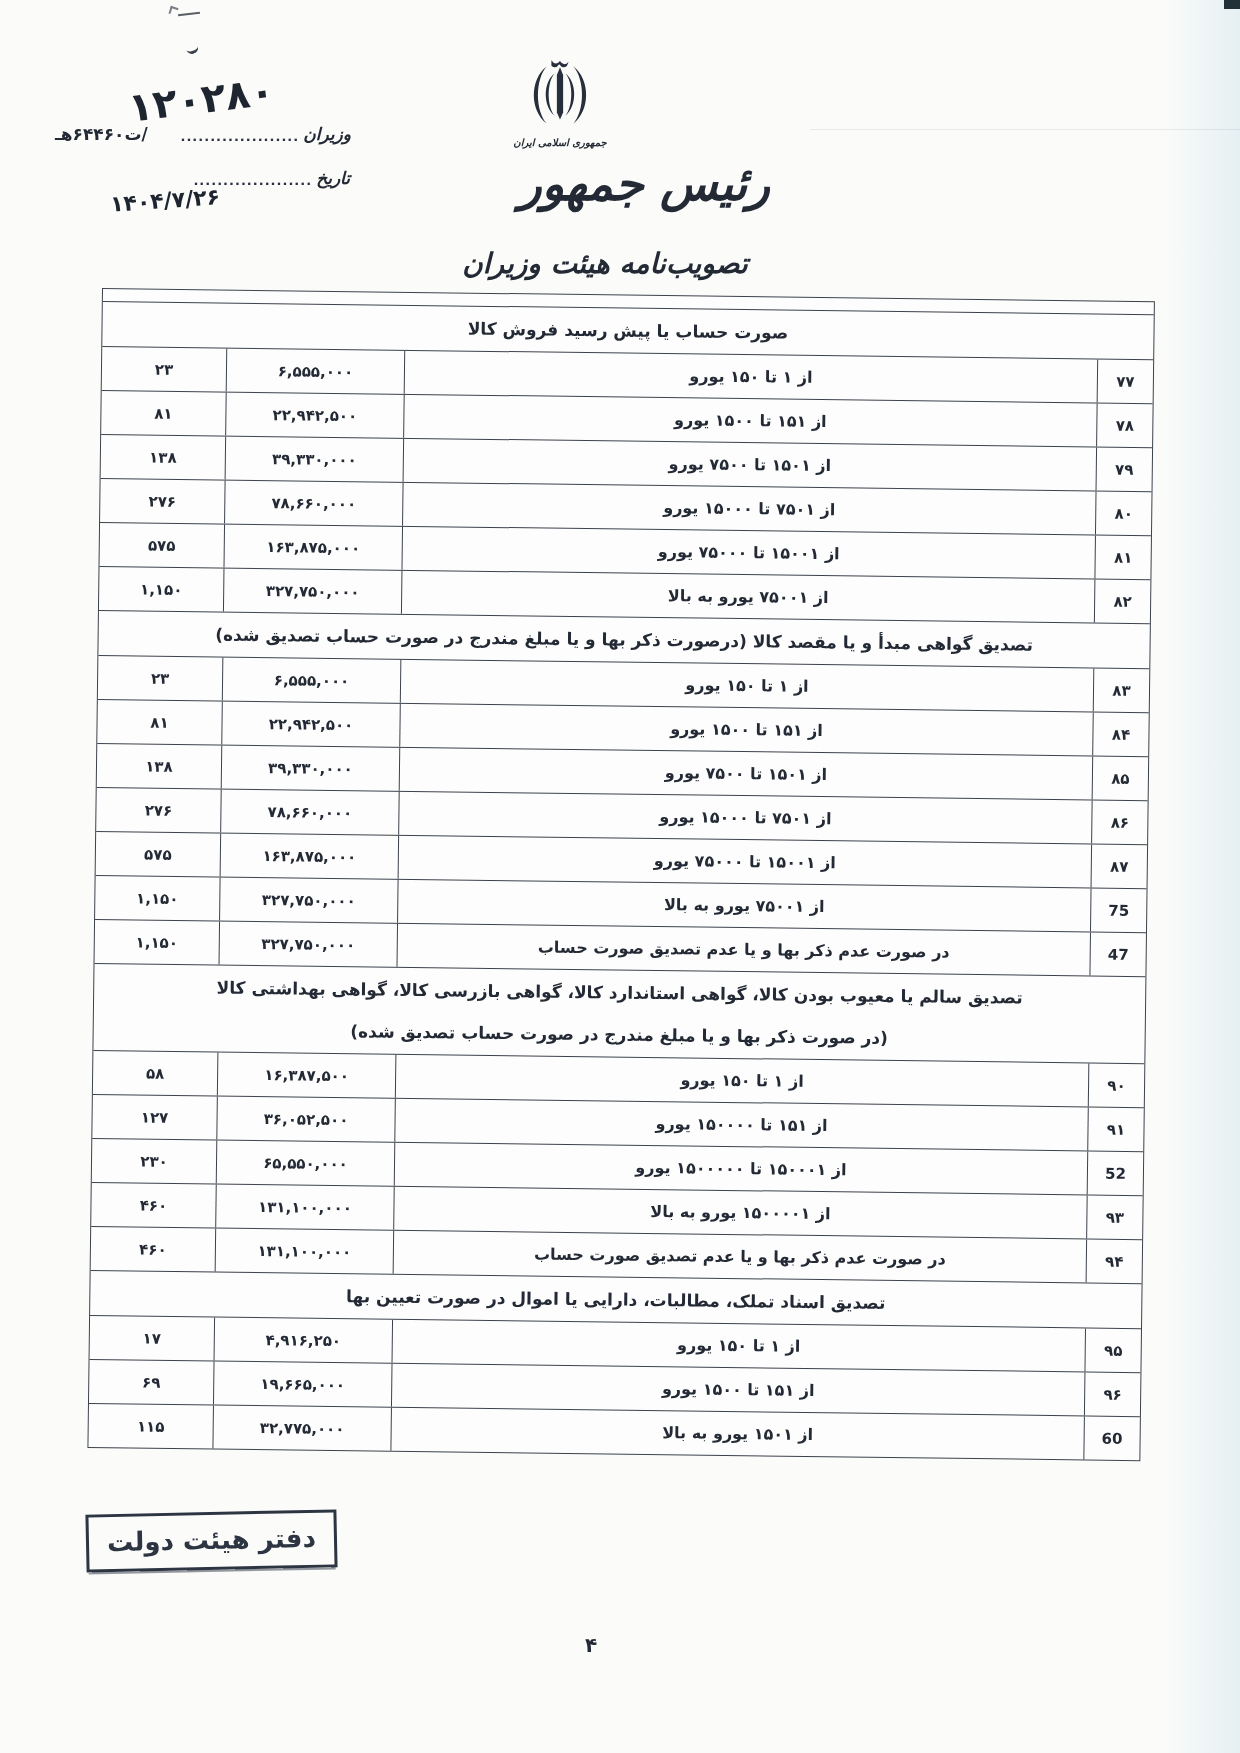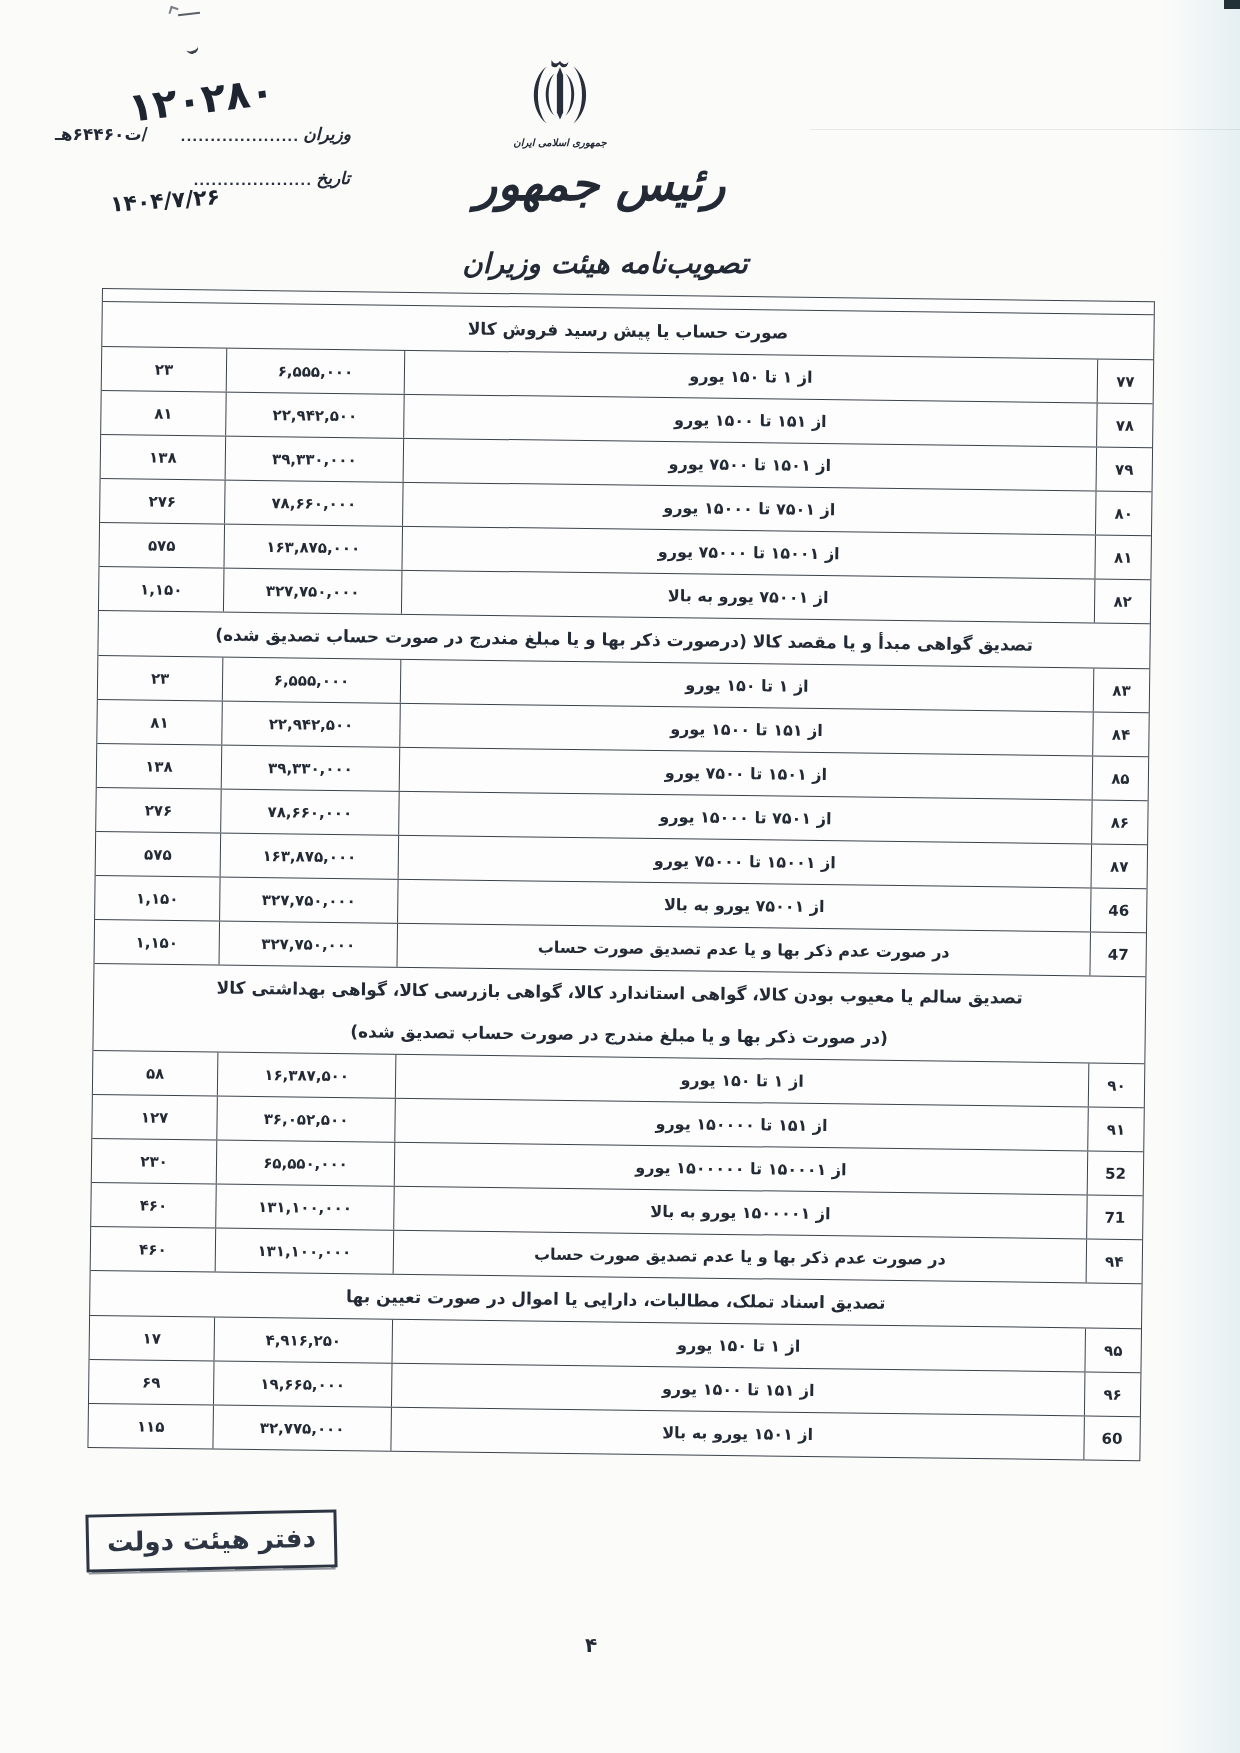"رئیس جمهور" .president { text-align: center -> none }
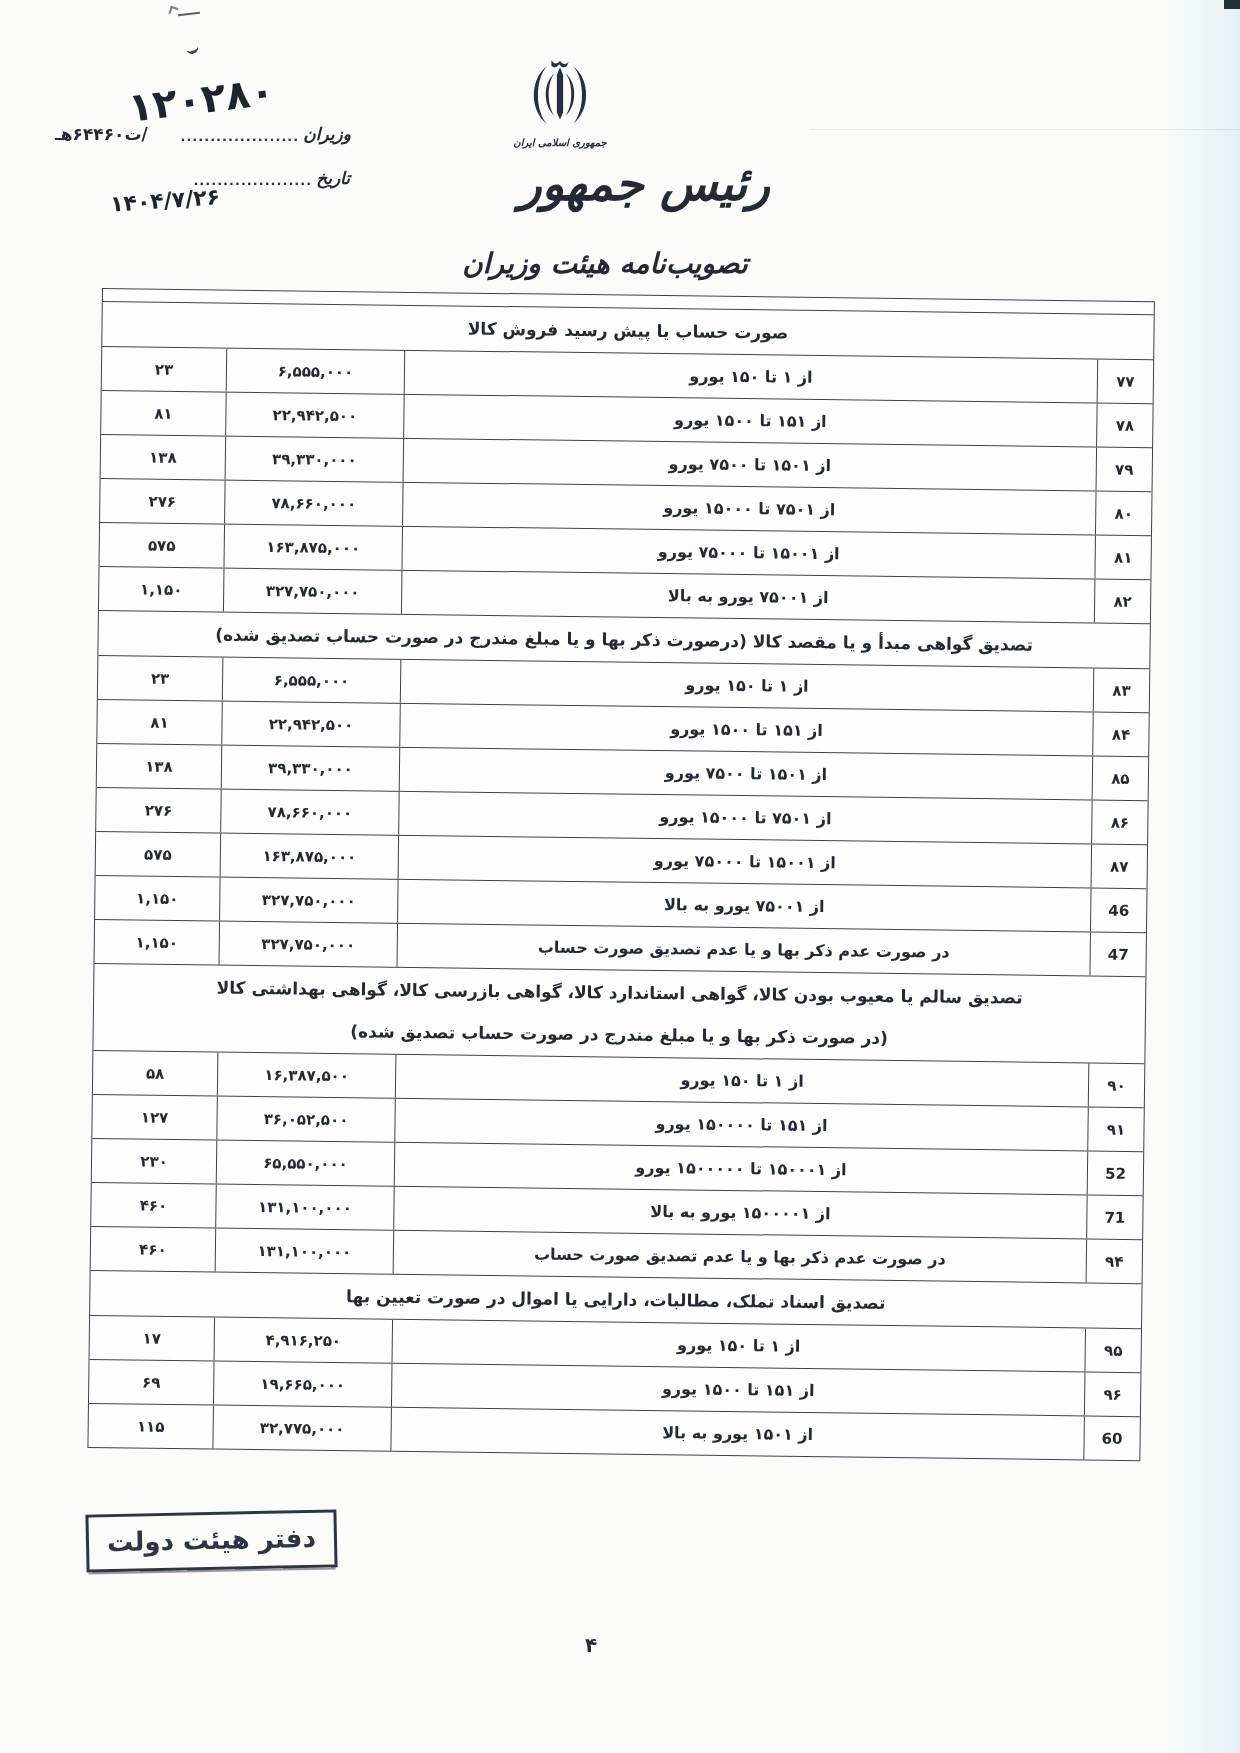"46" div.cell { text: 46 -> 75 }
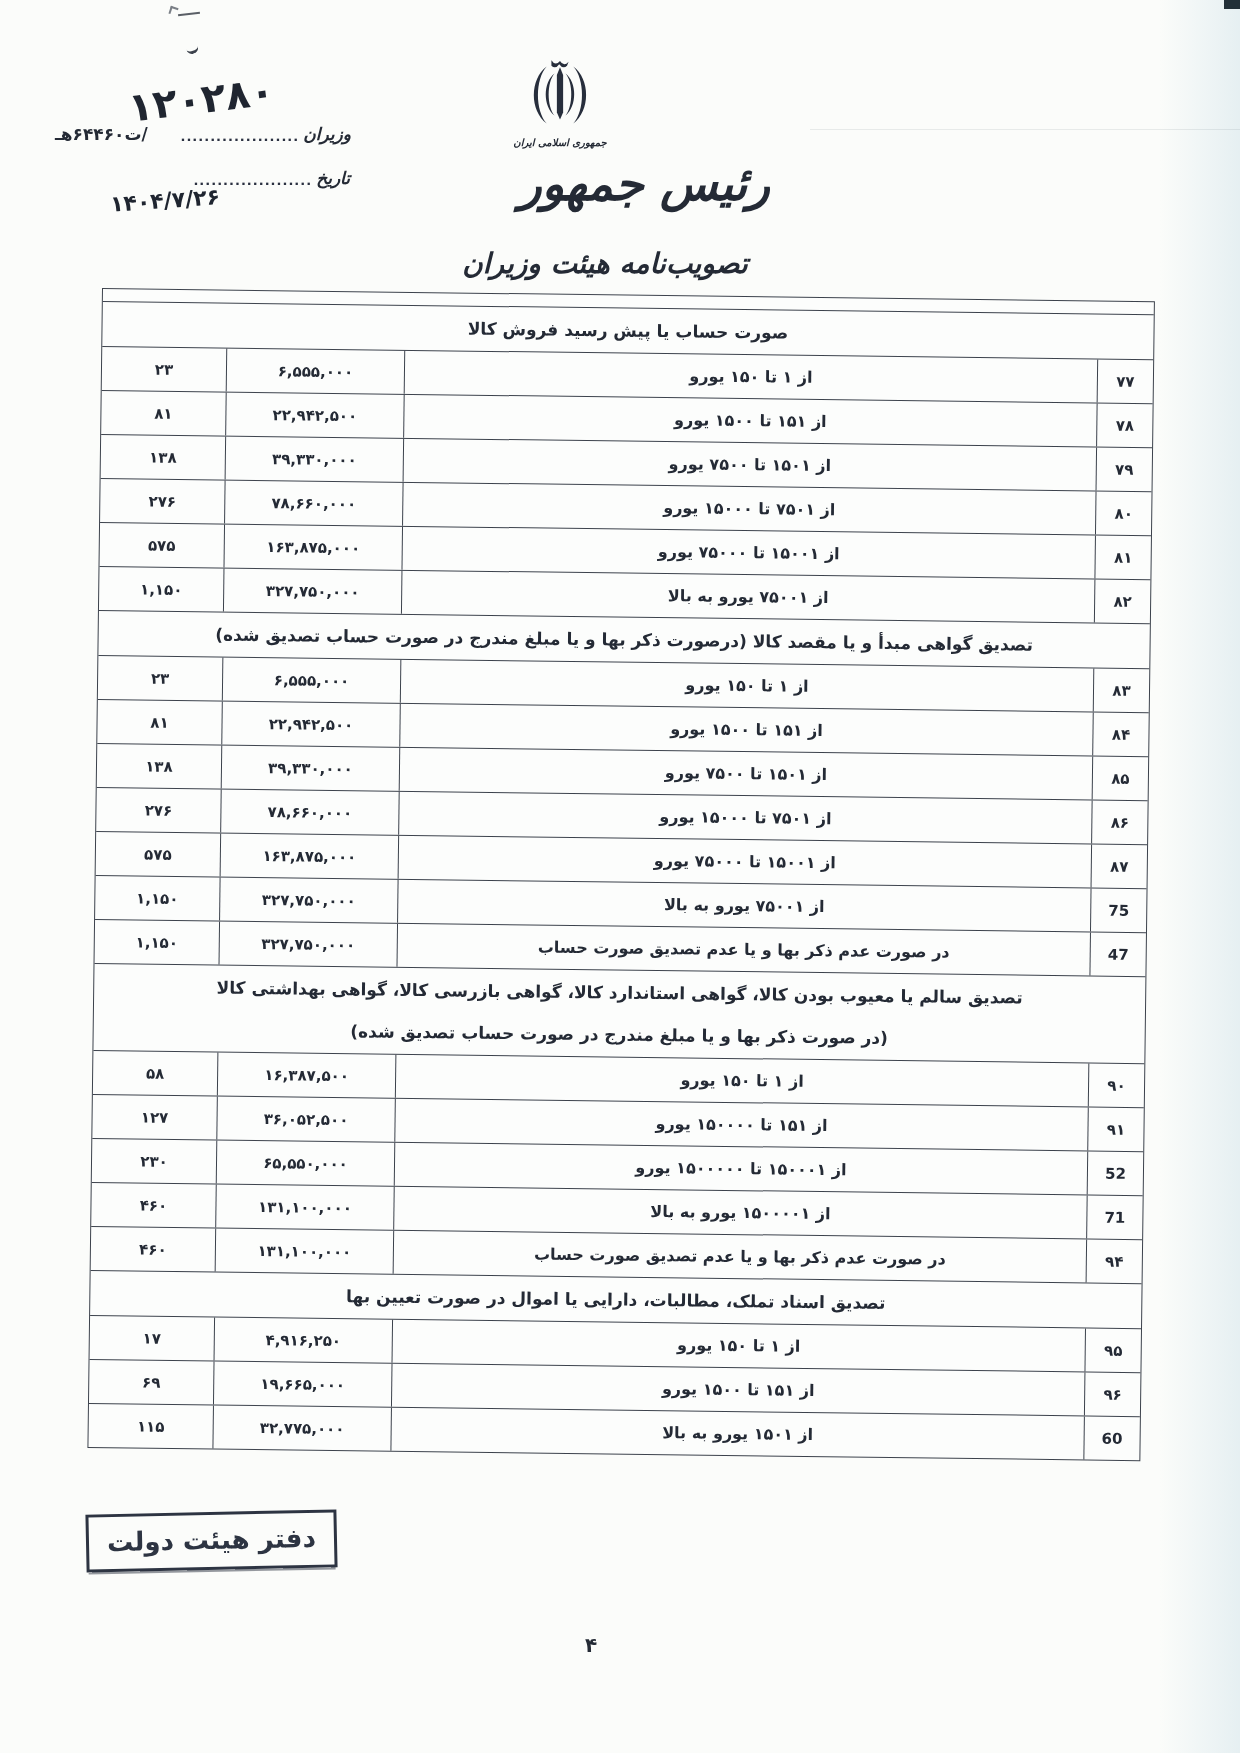"71" div.cell { text: 71 -> ۹۳ }
